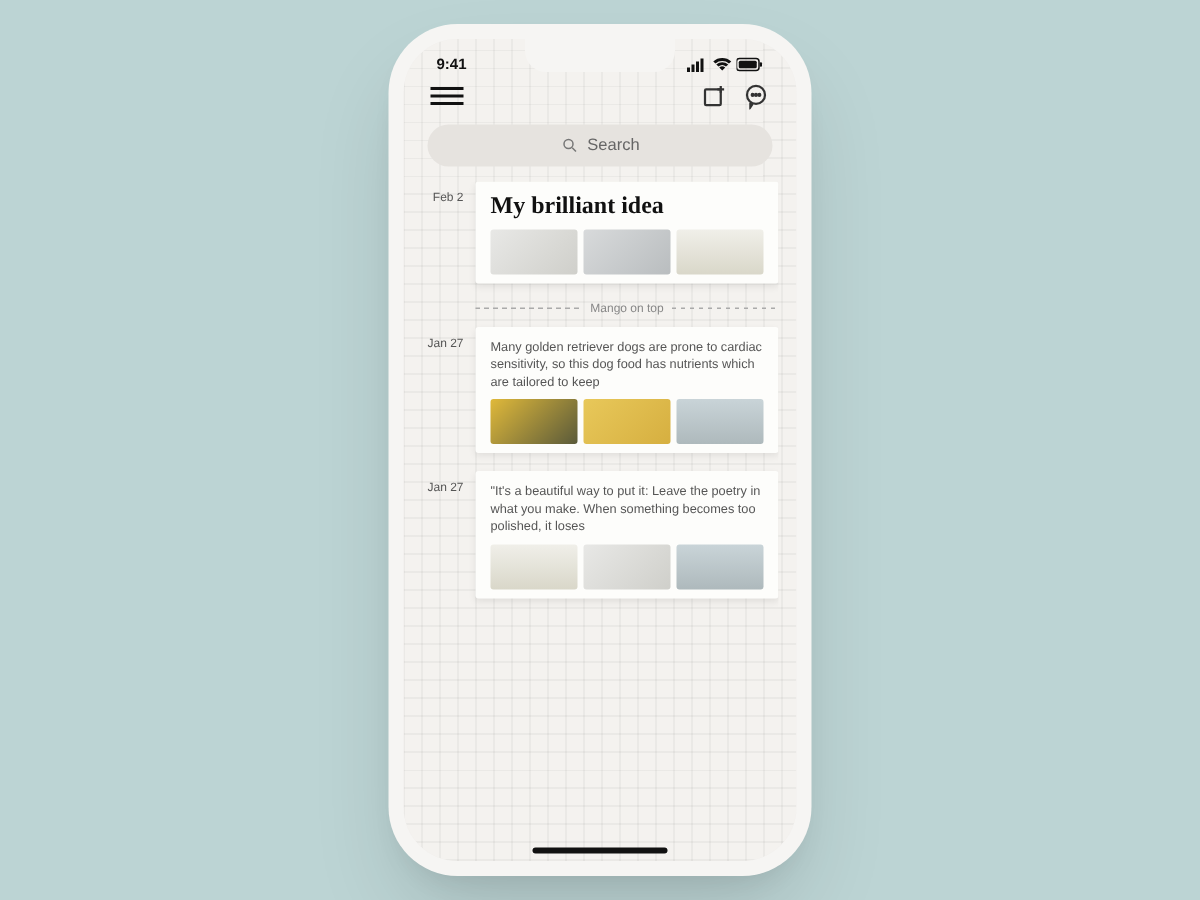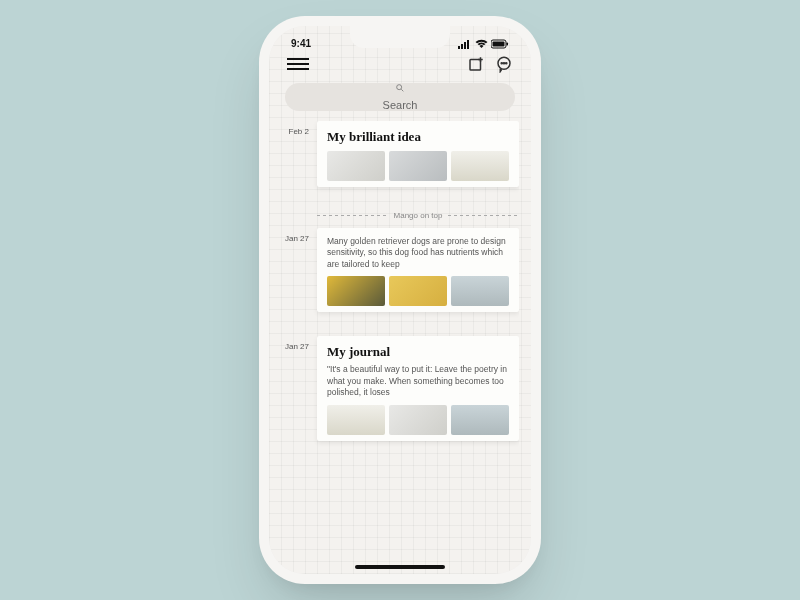"9:41" .statusbar { align-items: flex-end -> flex-start }
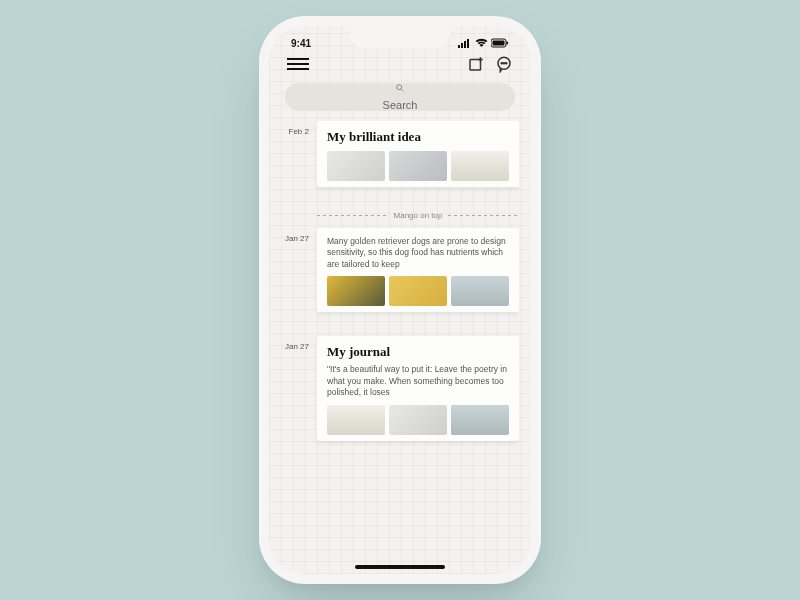"Search" .searchbar { flex-direction: column -> none }
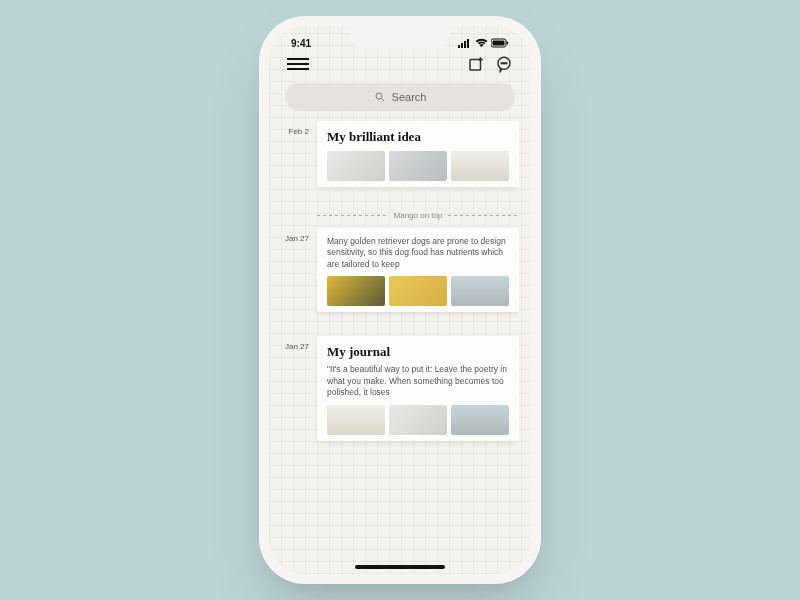"Feb 2" .entry { margin-bottom: 24px -> 12px }
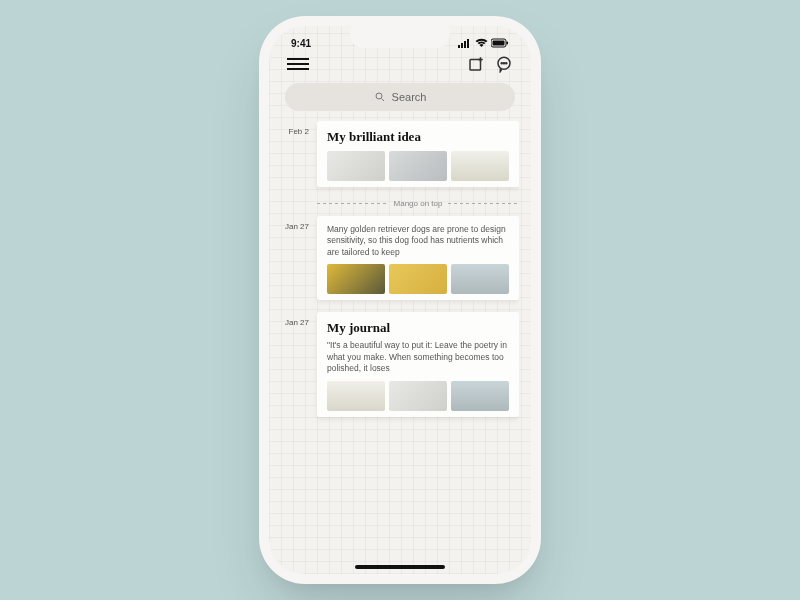"My brilliant idea" .card-title { font-size: 13px -> 16px }
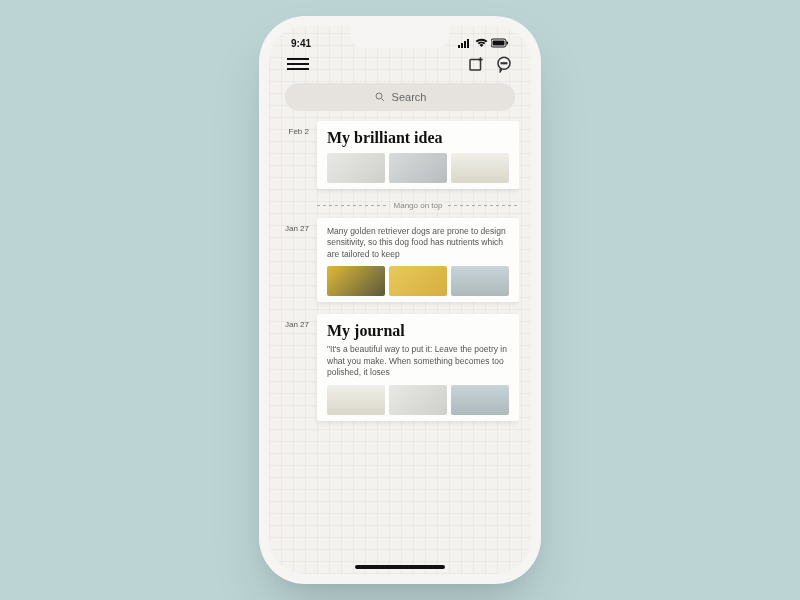"Many golden retriever dogs are" div.card-body { text: design -> cardiac }
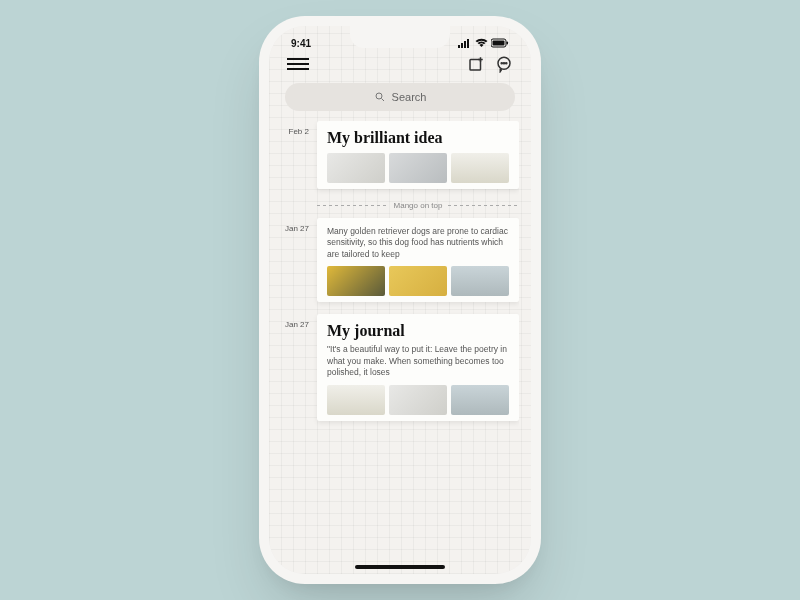"My journal" div.card-title { html: <div>My journal</div> -> none }
